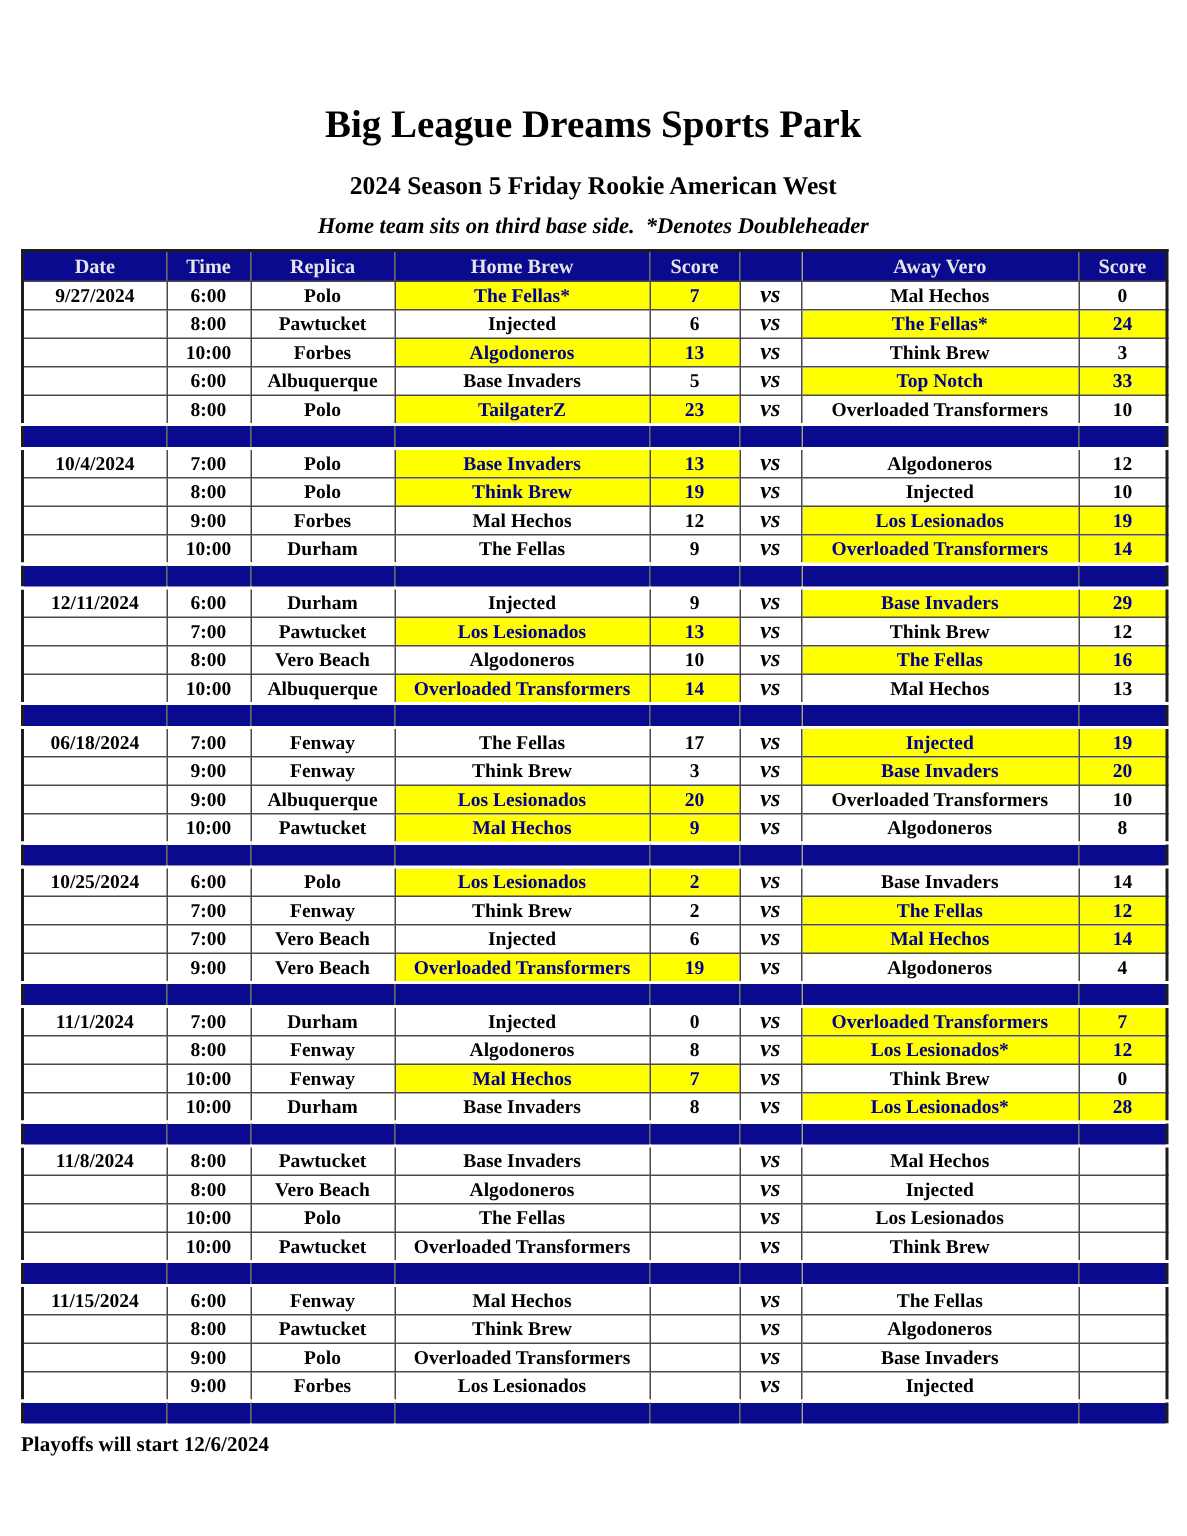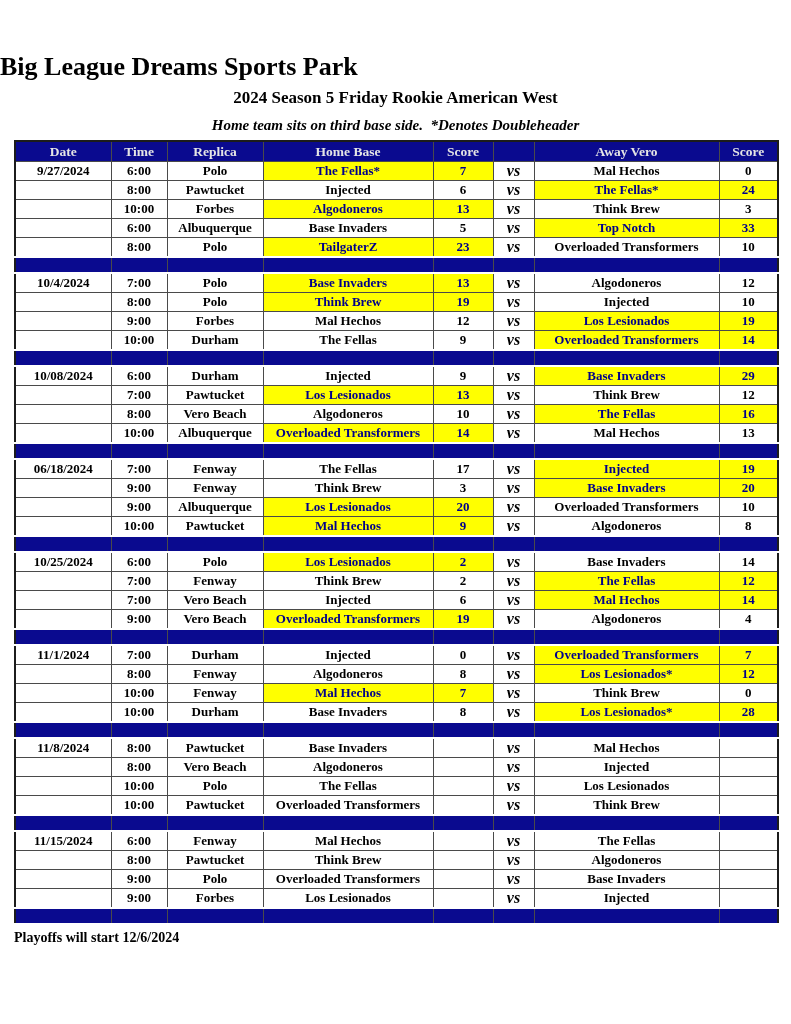"Big League Dreams Sports Park" .title { margin: 0 -> 16px; text-align: none -> center }
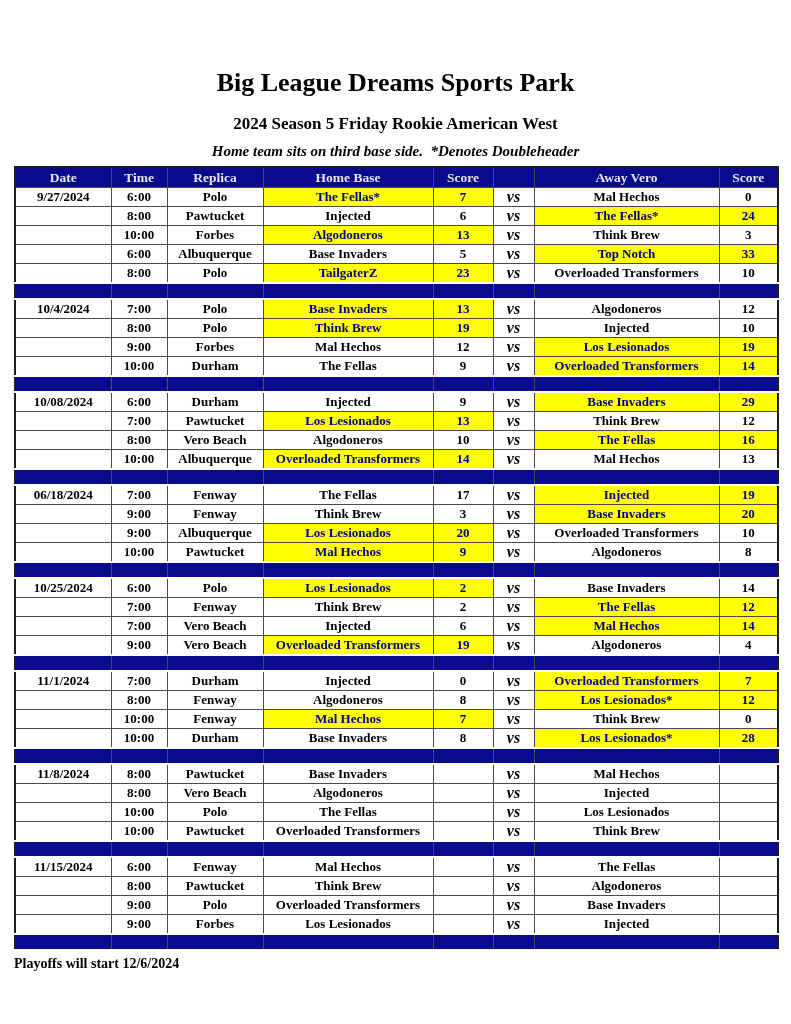"Home Base" th { text: Base -> Brew }
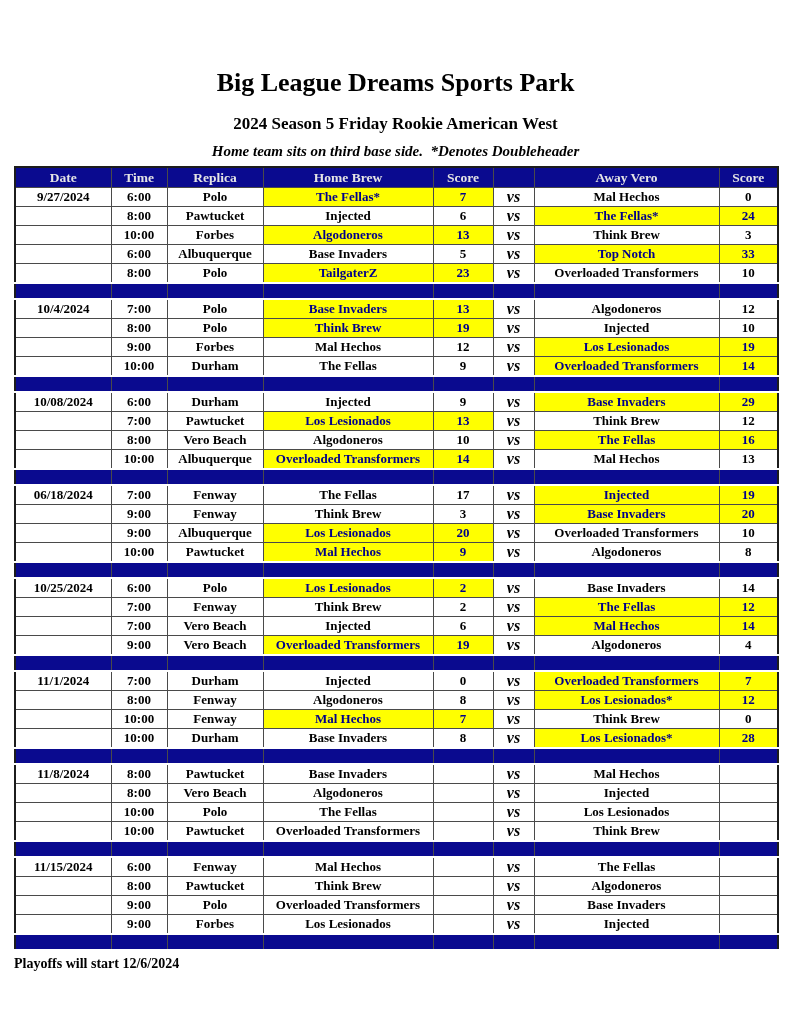"10/08/2024" td { text: 10/08/2024 -> 12/11/2024 }
